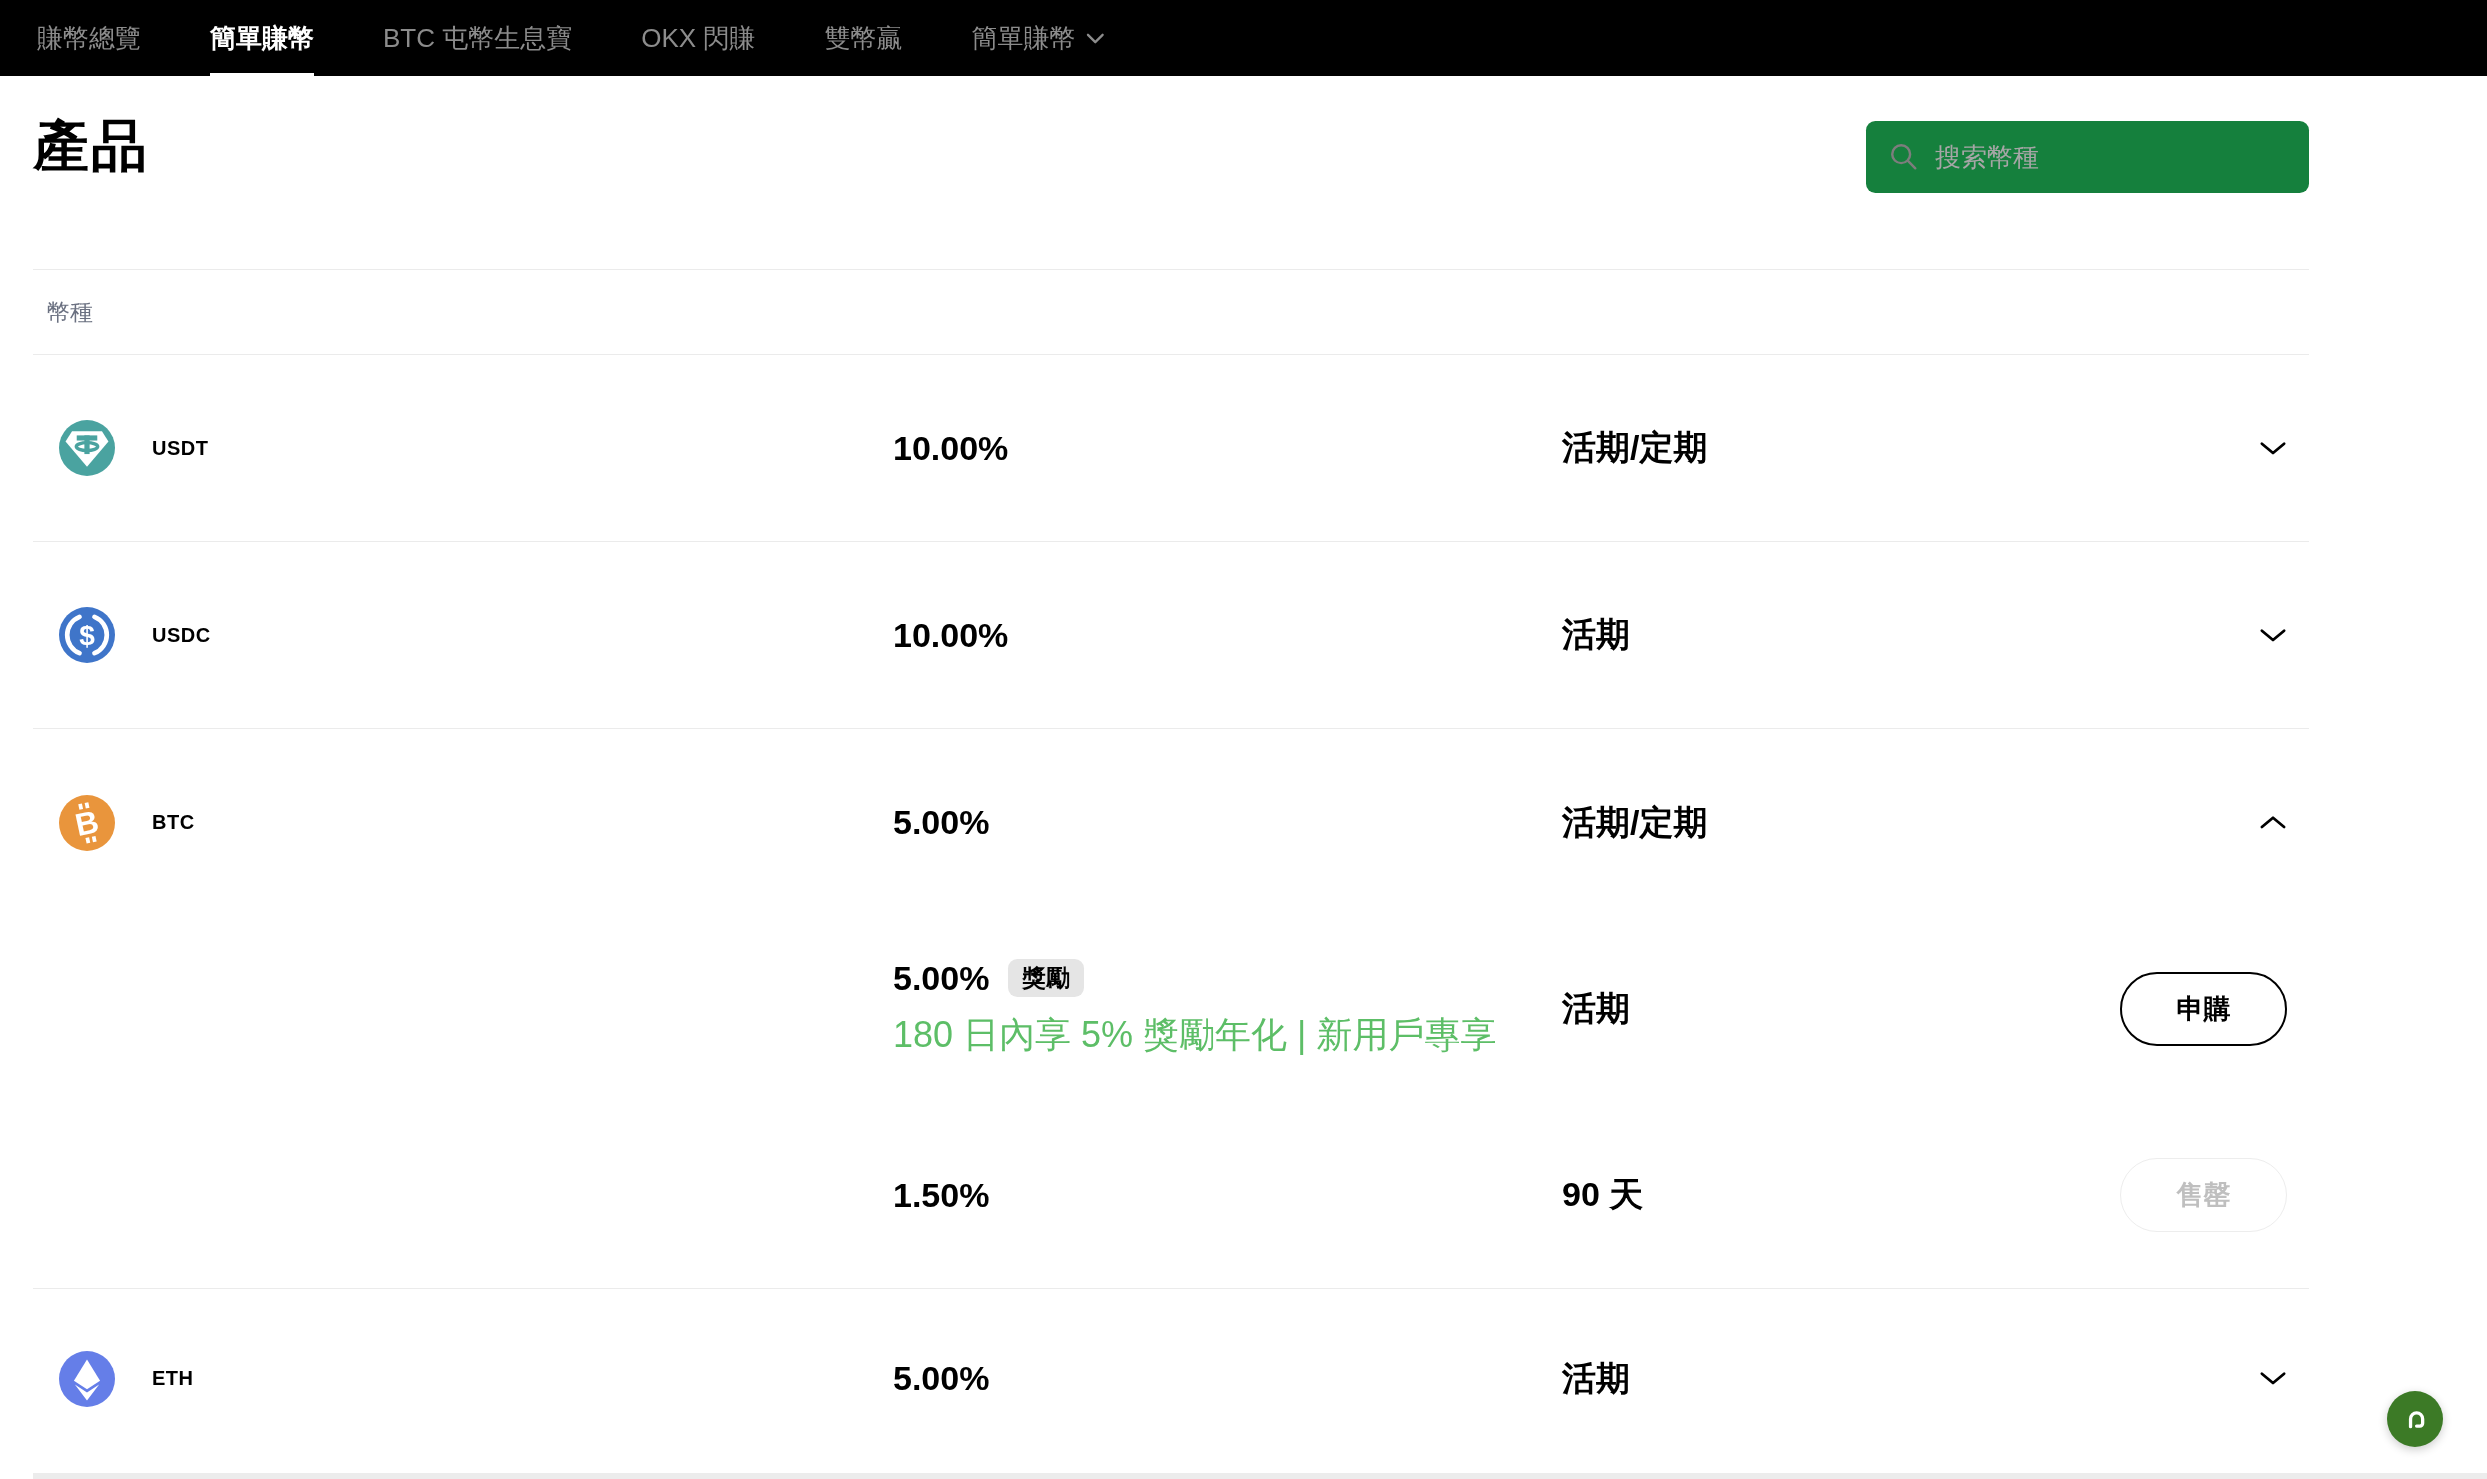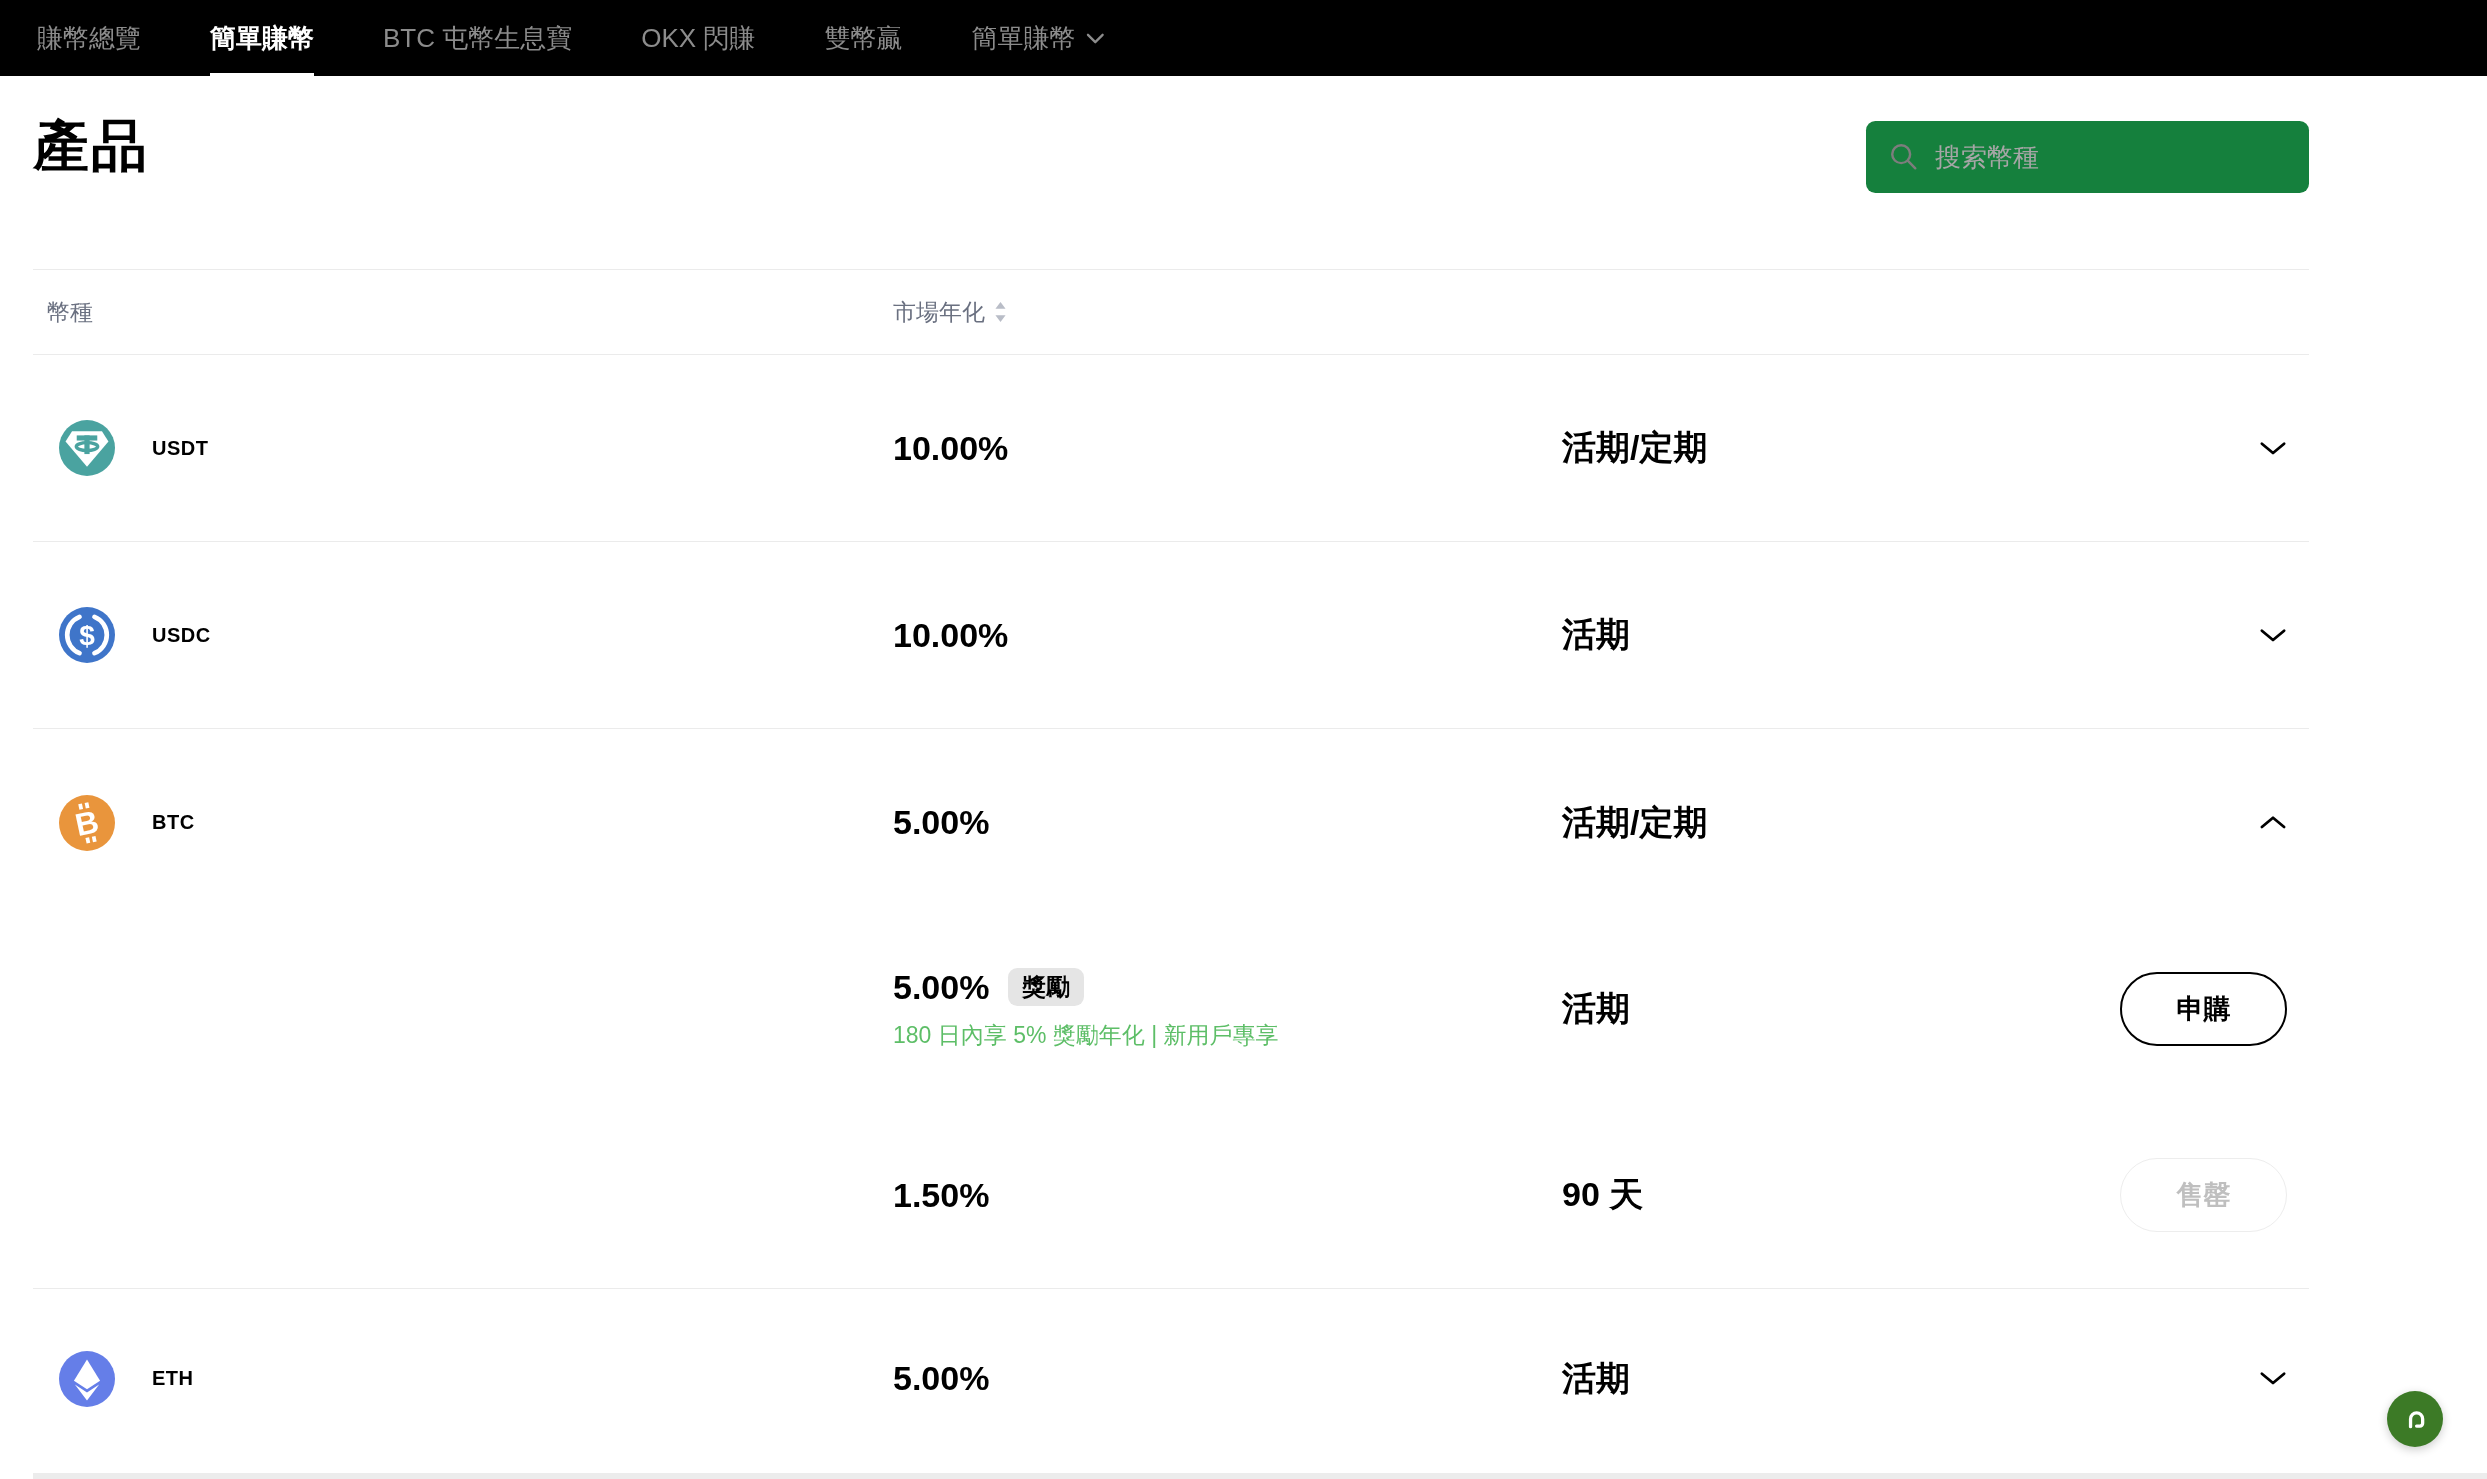"市場年化" div.th-apy { html: <div> <span>市場年化</span> <span> <svg> <polygon></polygon> <polygon></polygon> </svg> </span> </div> -> none }
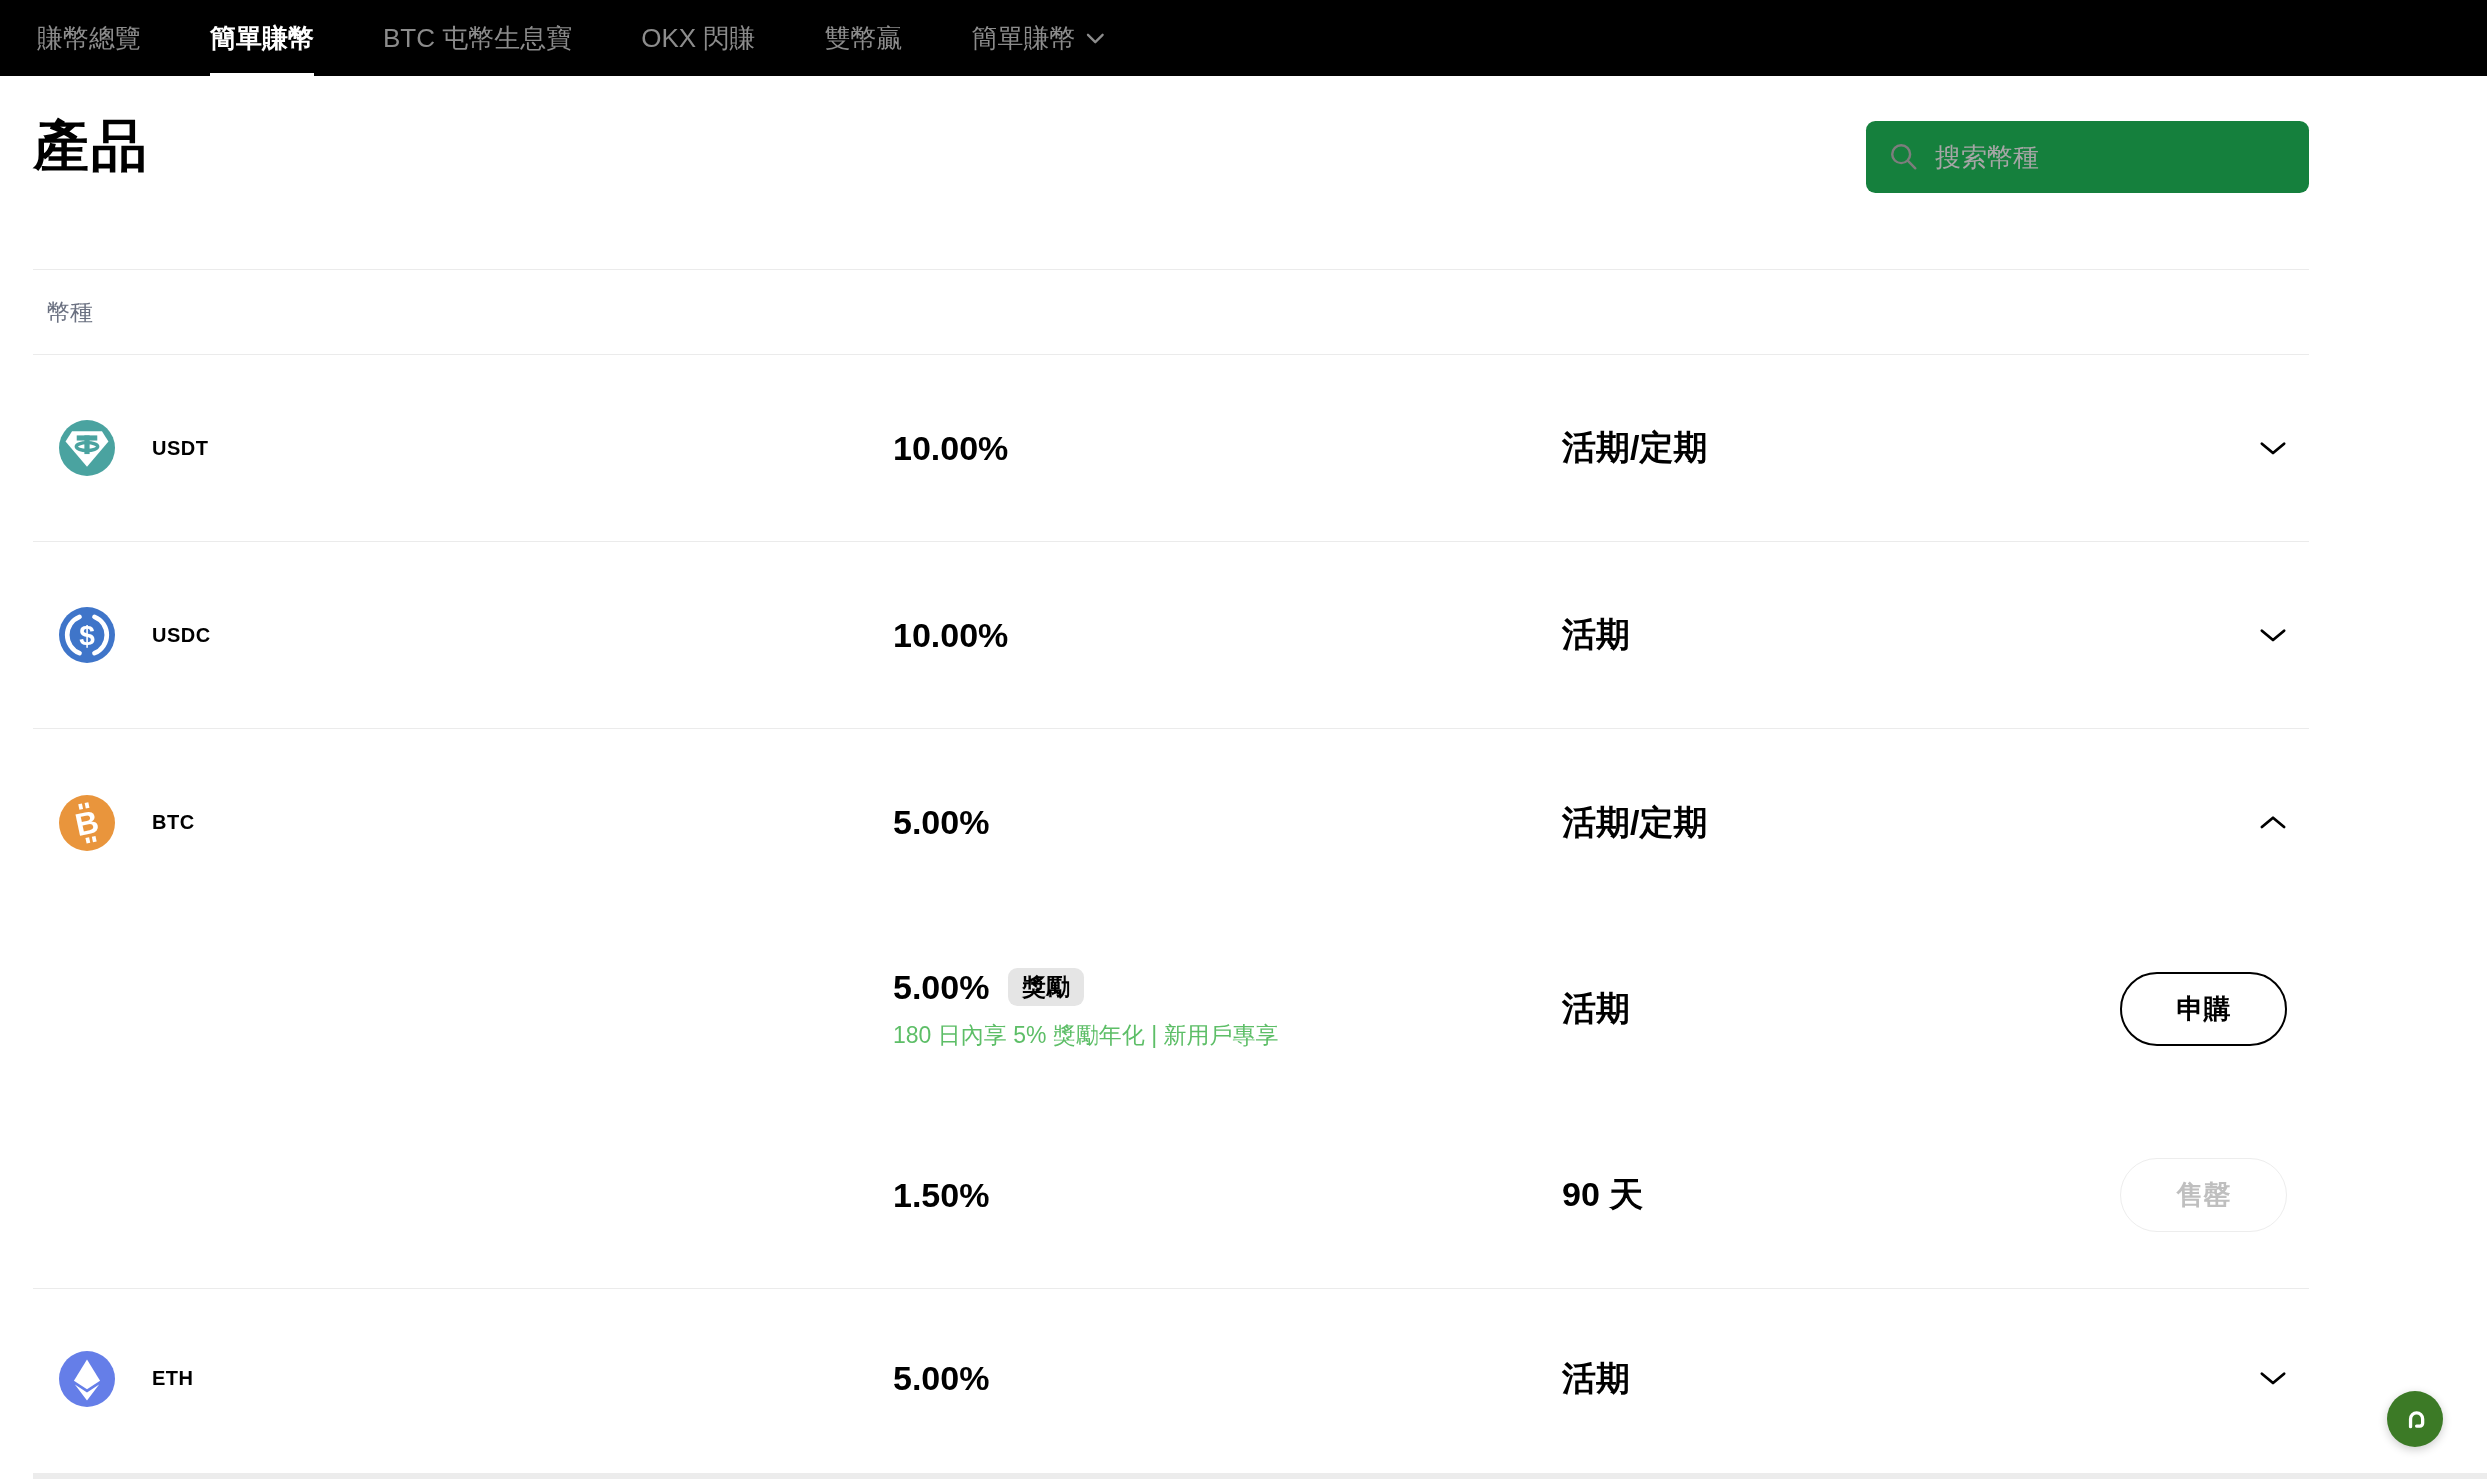"180 日內享 5% 獎勵年化 |" .promo { font-size: 23px -> 36px }
